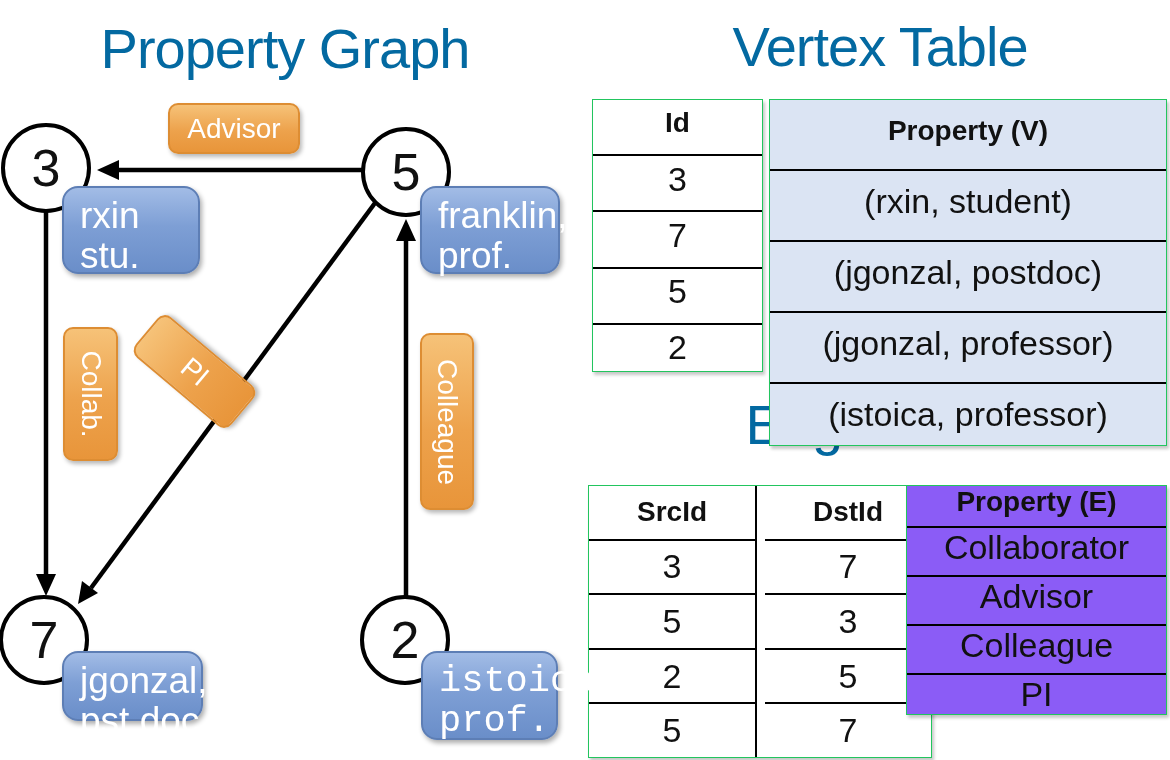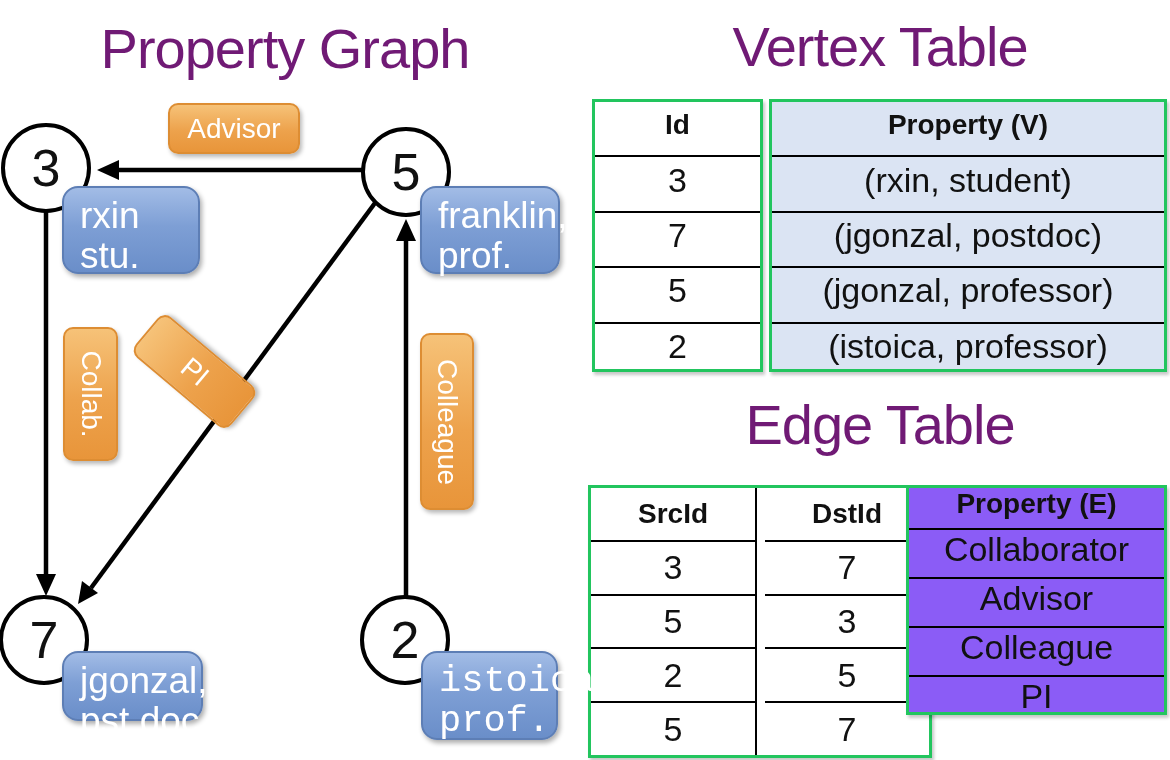"Property Graph" .slide-title { color: #701a75 -> #0369a1 }
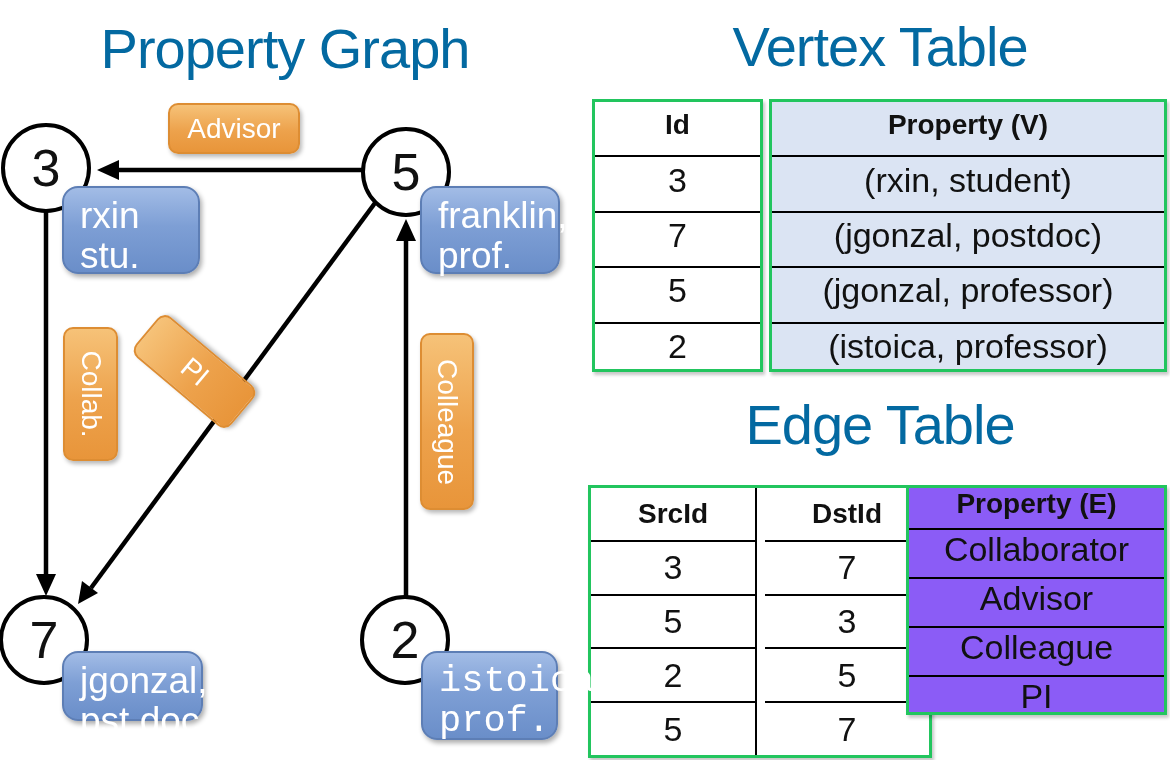"Id" .subtable { border: 3px solid #22c55e -> 1px solid #22c55e }
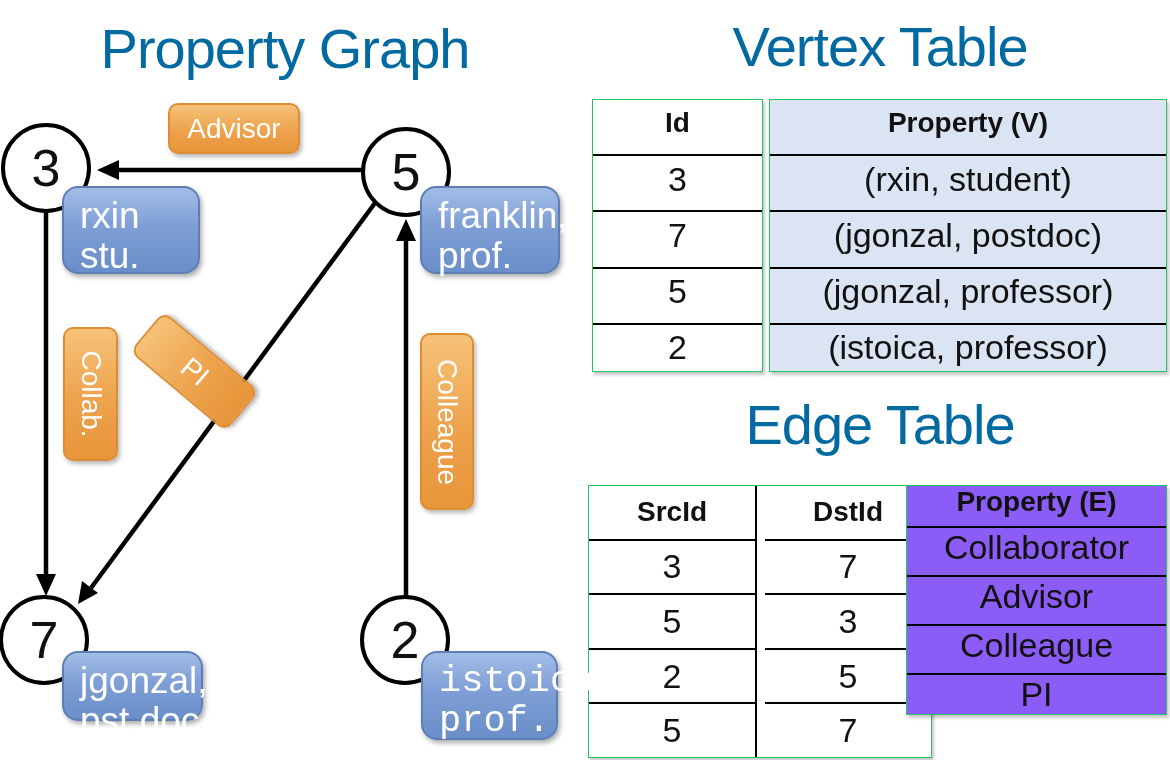"Property (V)" #vtable-prop { height: 273px -> 347px }
